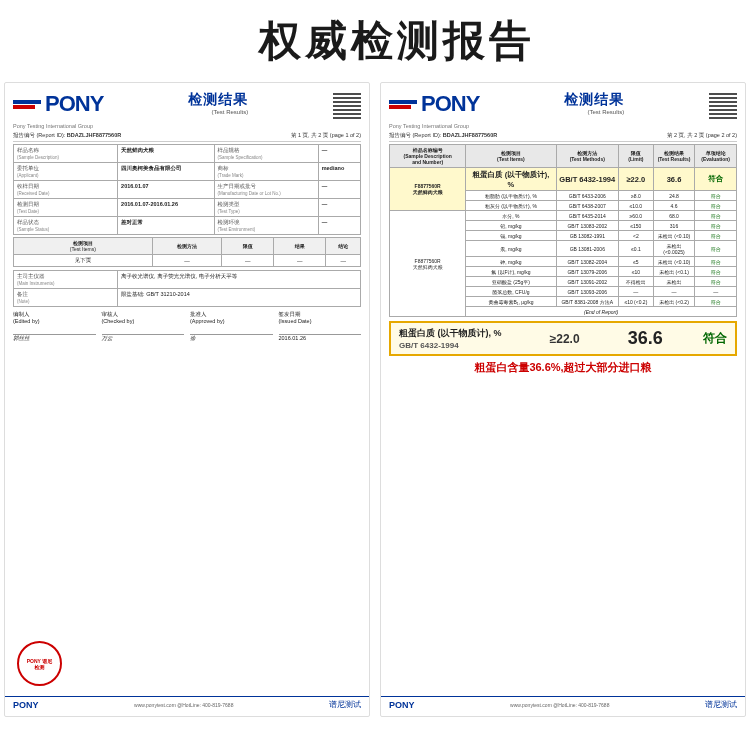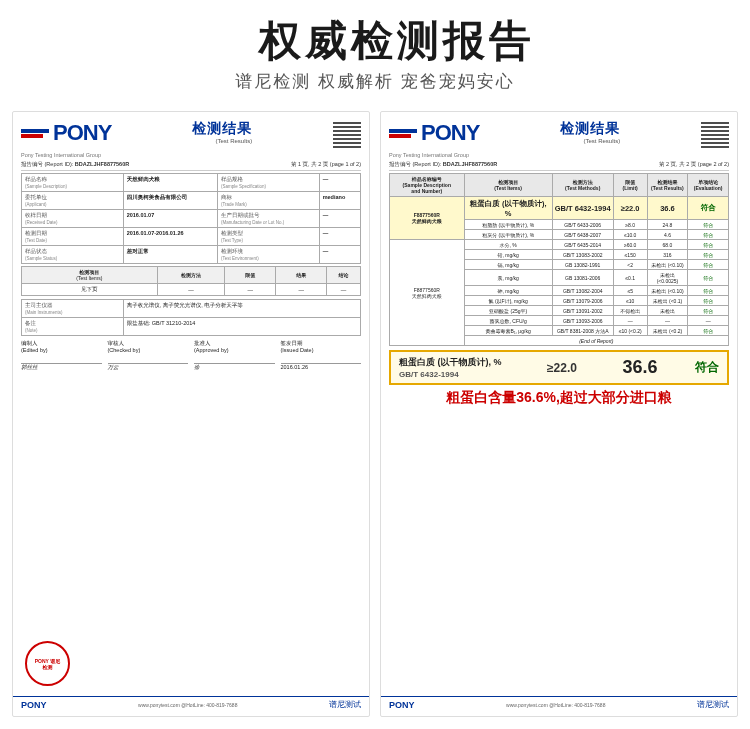"谱尼检测 权威解析 宠爸宠妈安心" div.sub-title { html: <div>谱尼检测 权威解析 宠爸宠妈安心</div> -> none }
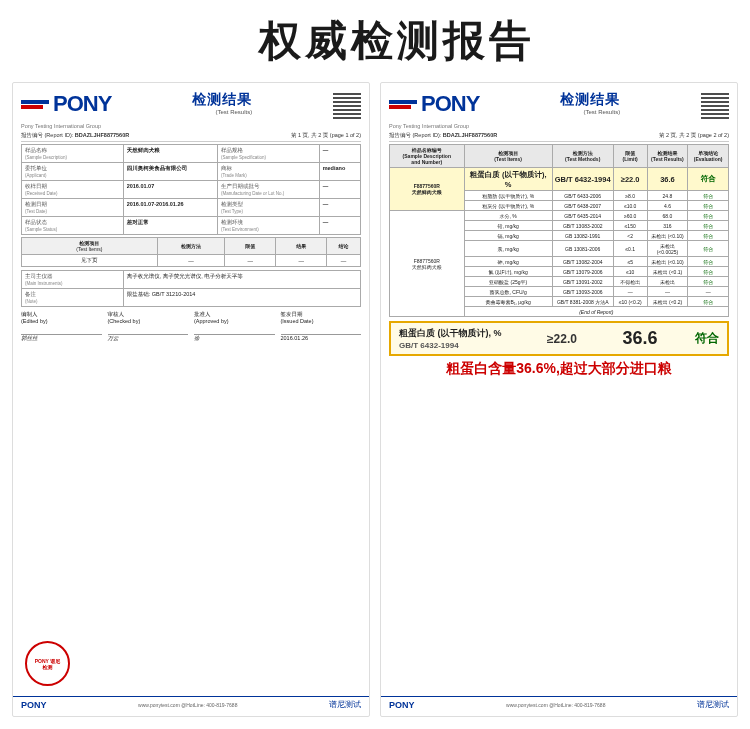"PONY" .reports-row { padding: 10px 12px 12px -> 10px 4px 12px }
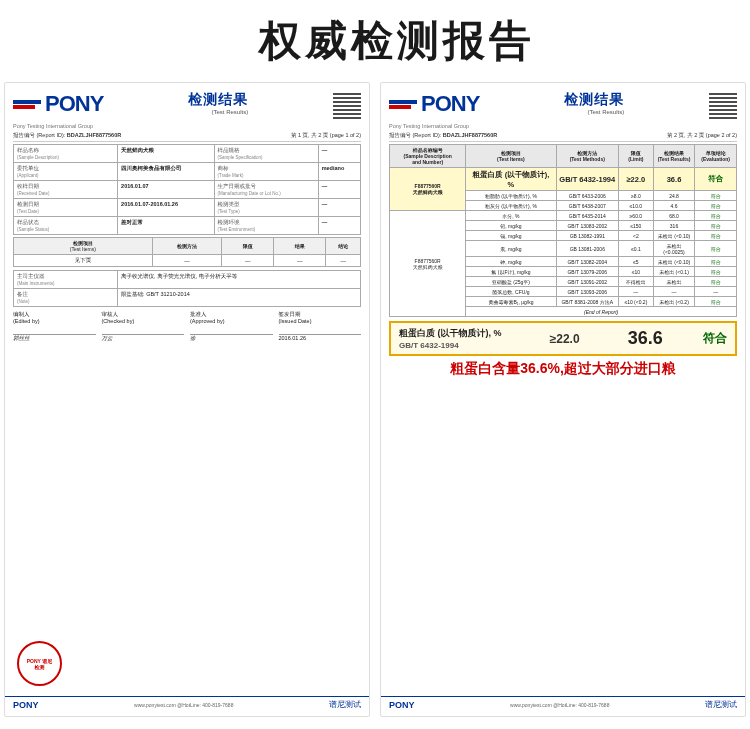"粗蛋白含量36.6%,超过大部分进口粮" div { font-size: 14px -> 11px }
